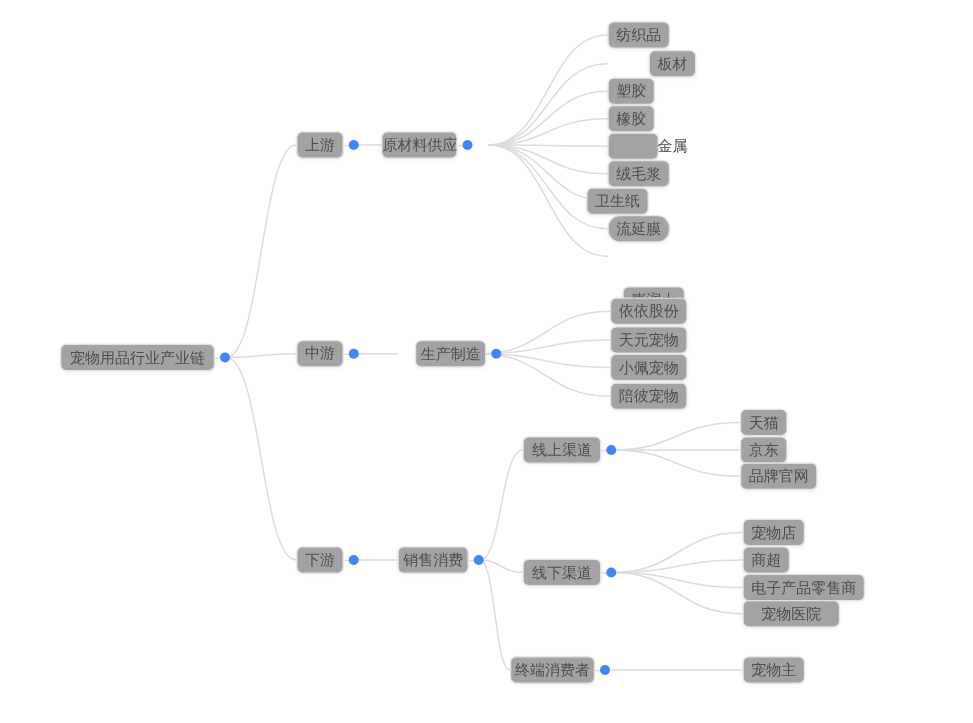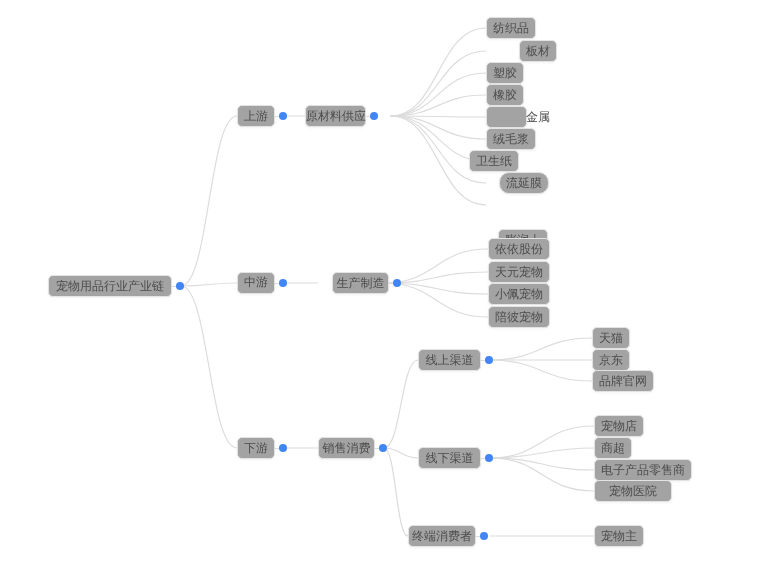"流延膜" div.node { left: 499px -> 486px }
